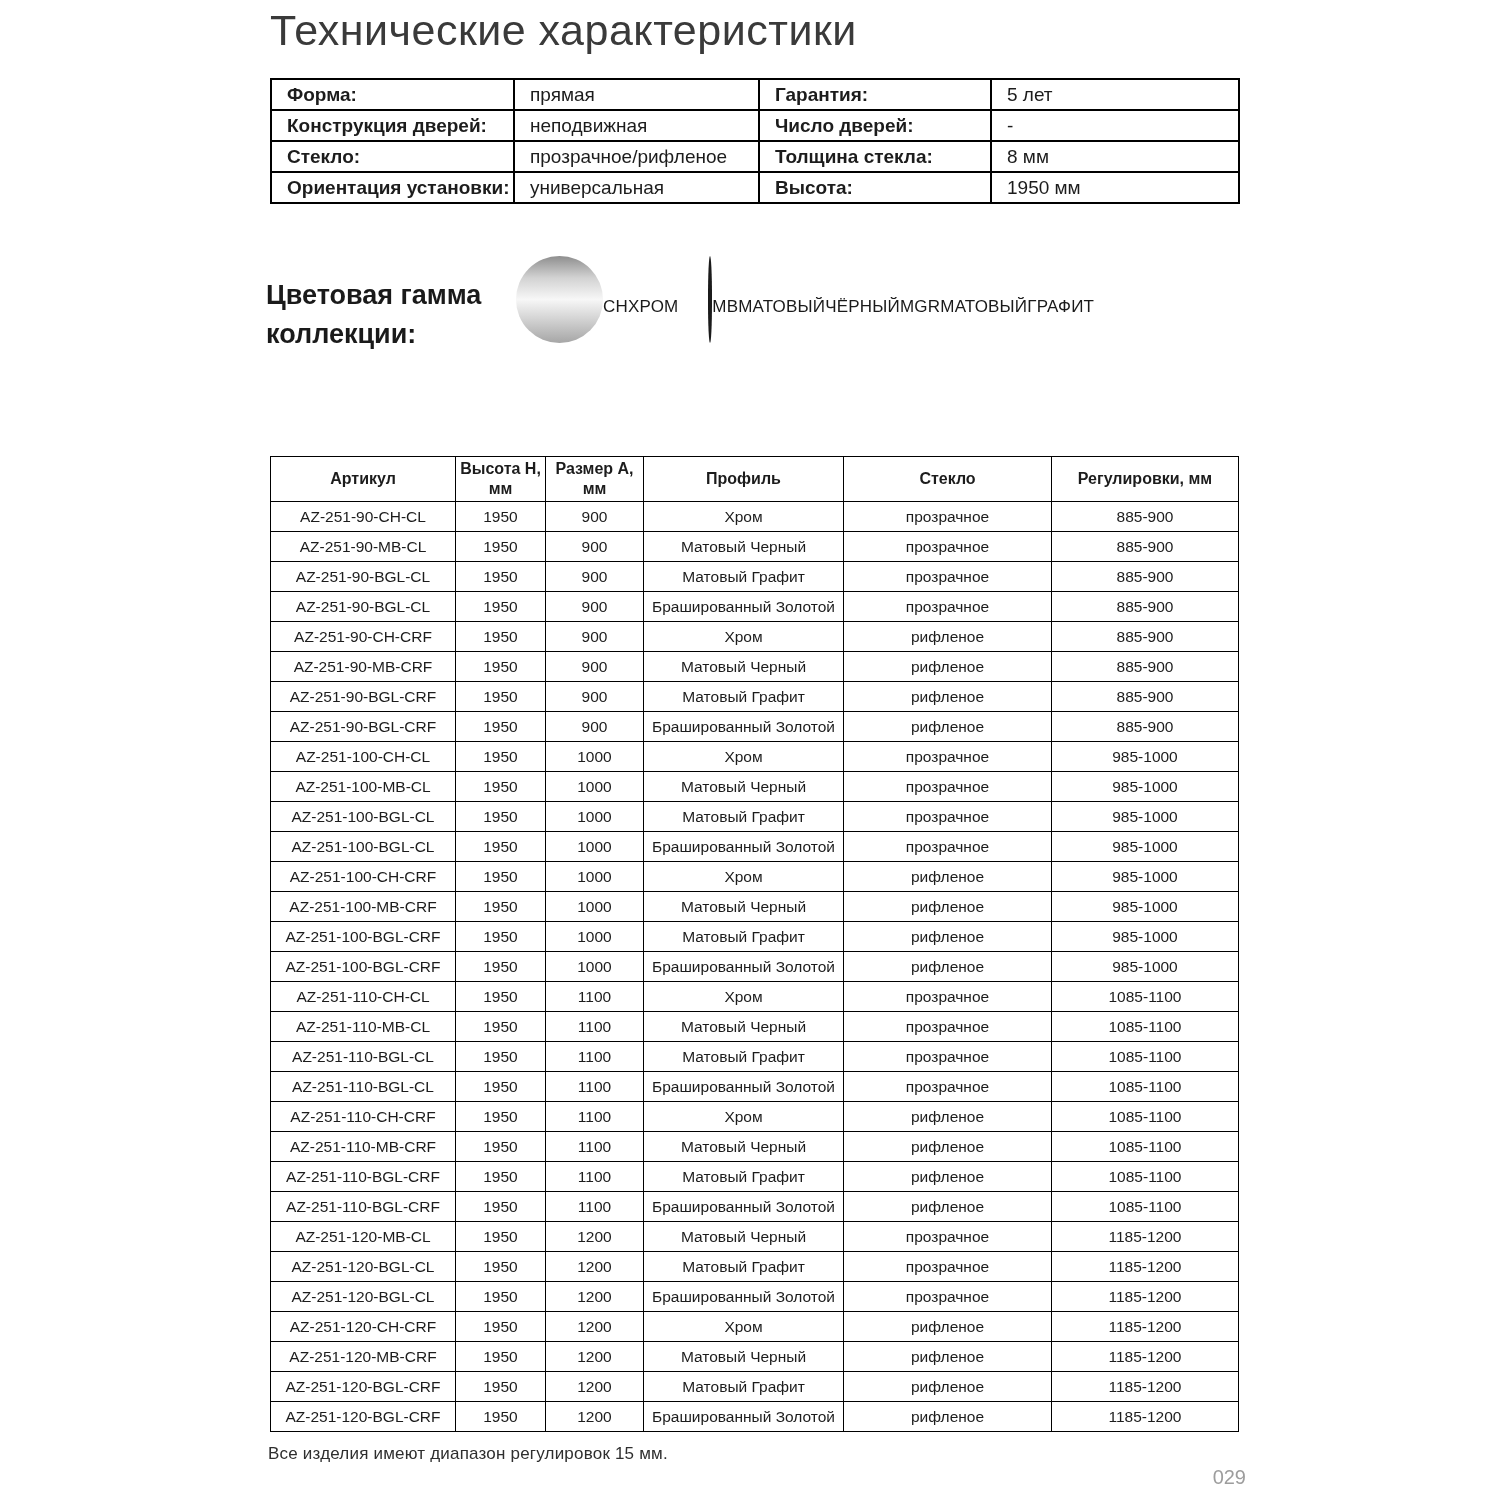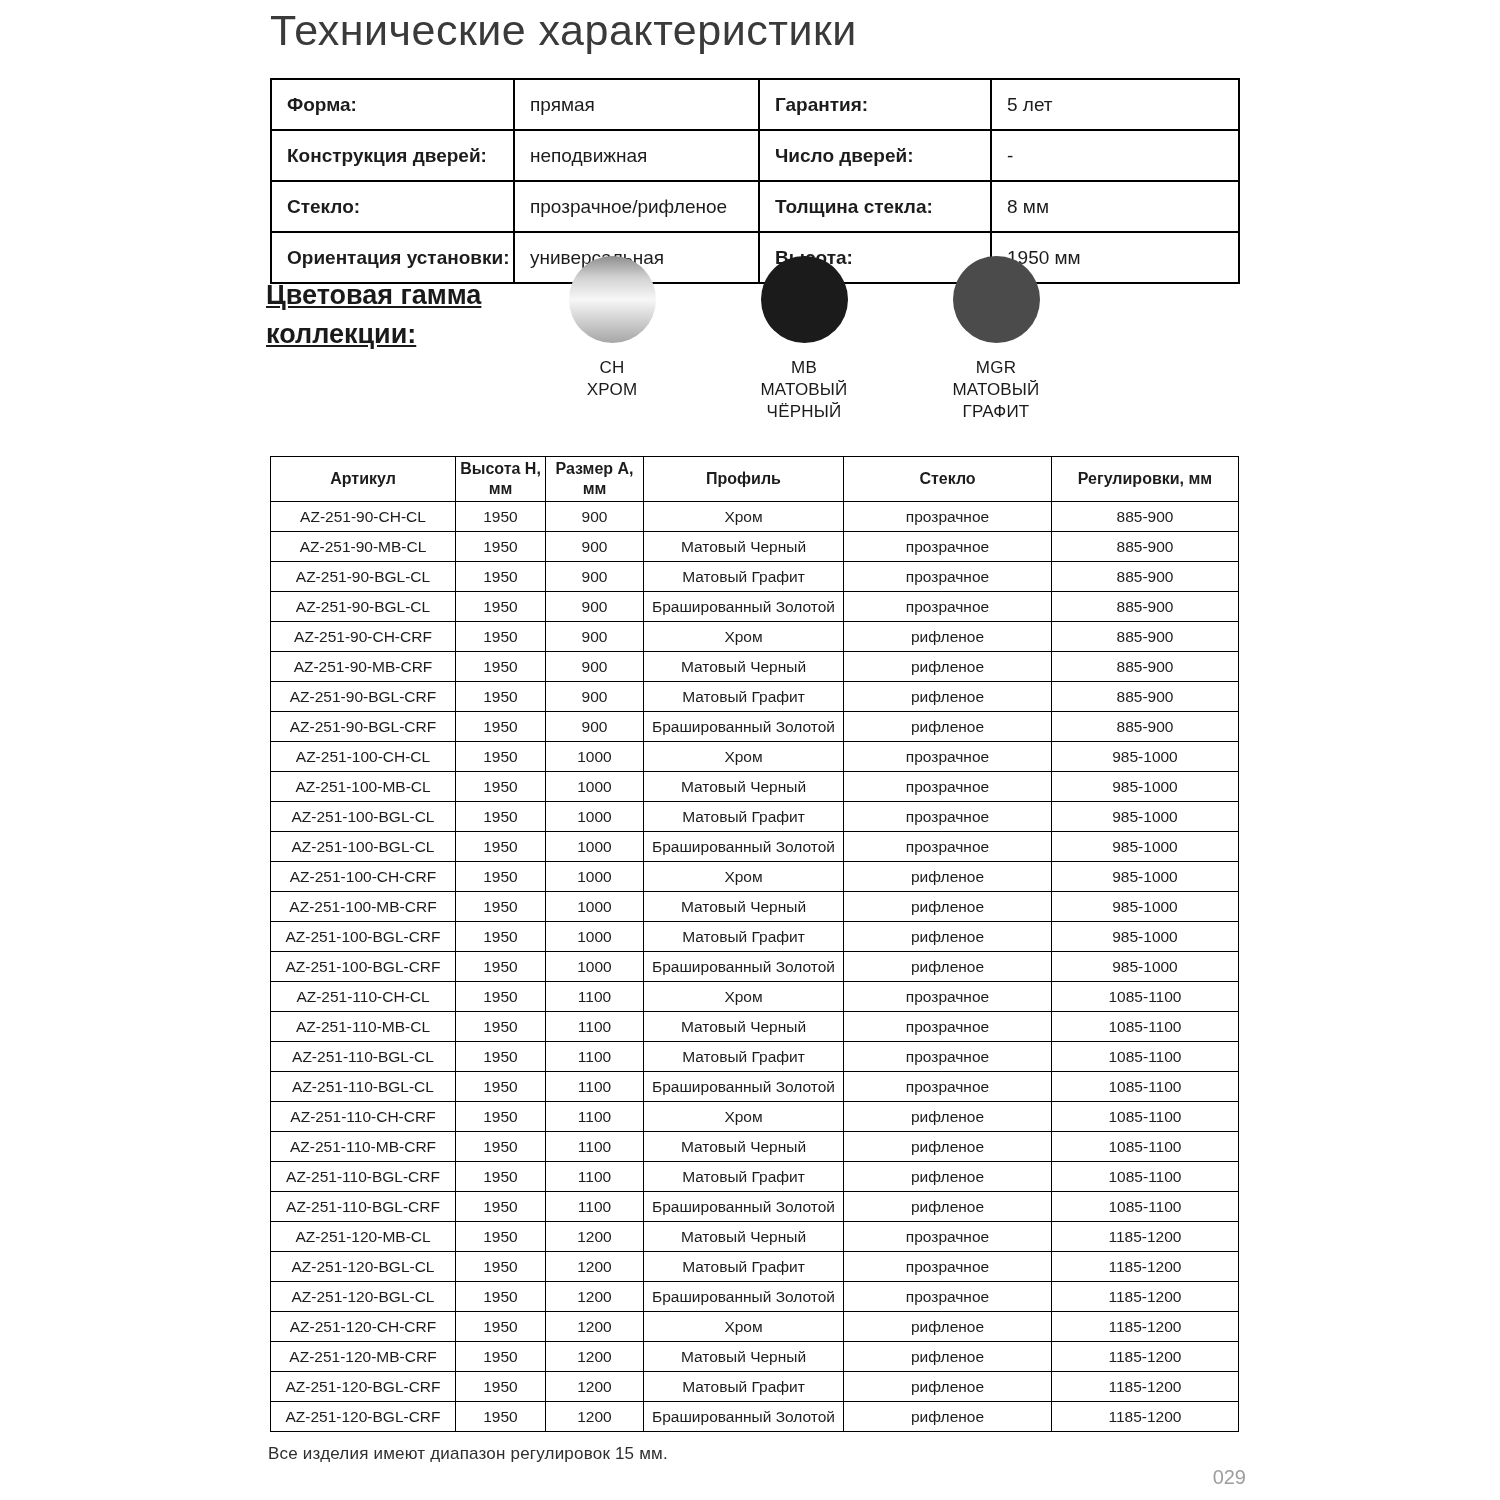"Форма:" .spec-table td { height: 51px -> 31px }
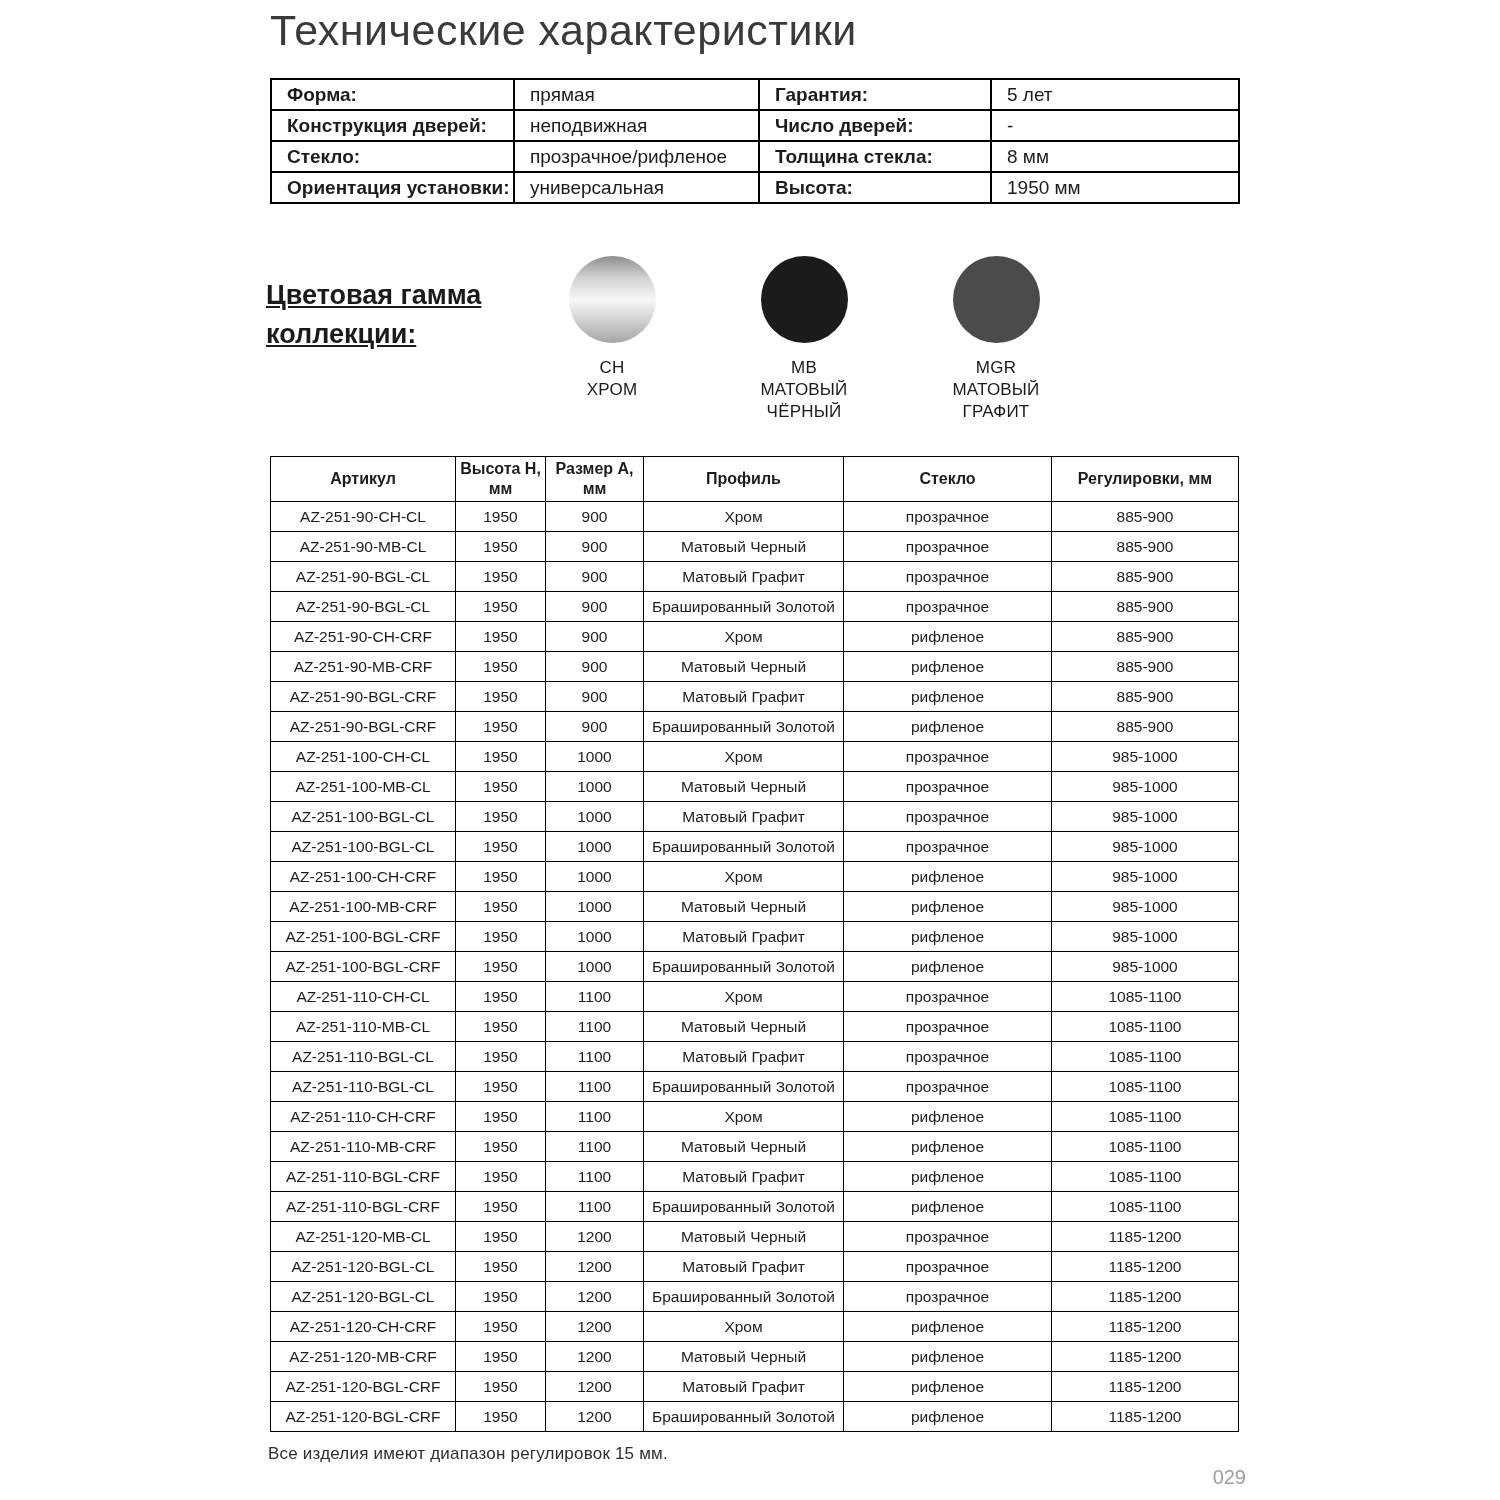"Цветовая гамма" .color-section-title { text-decoration: underline -> none }
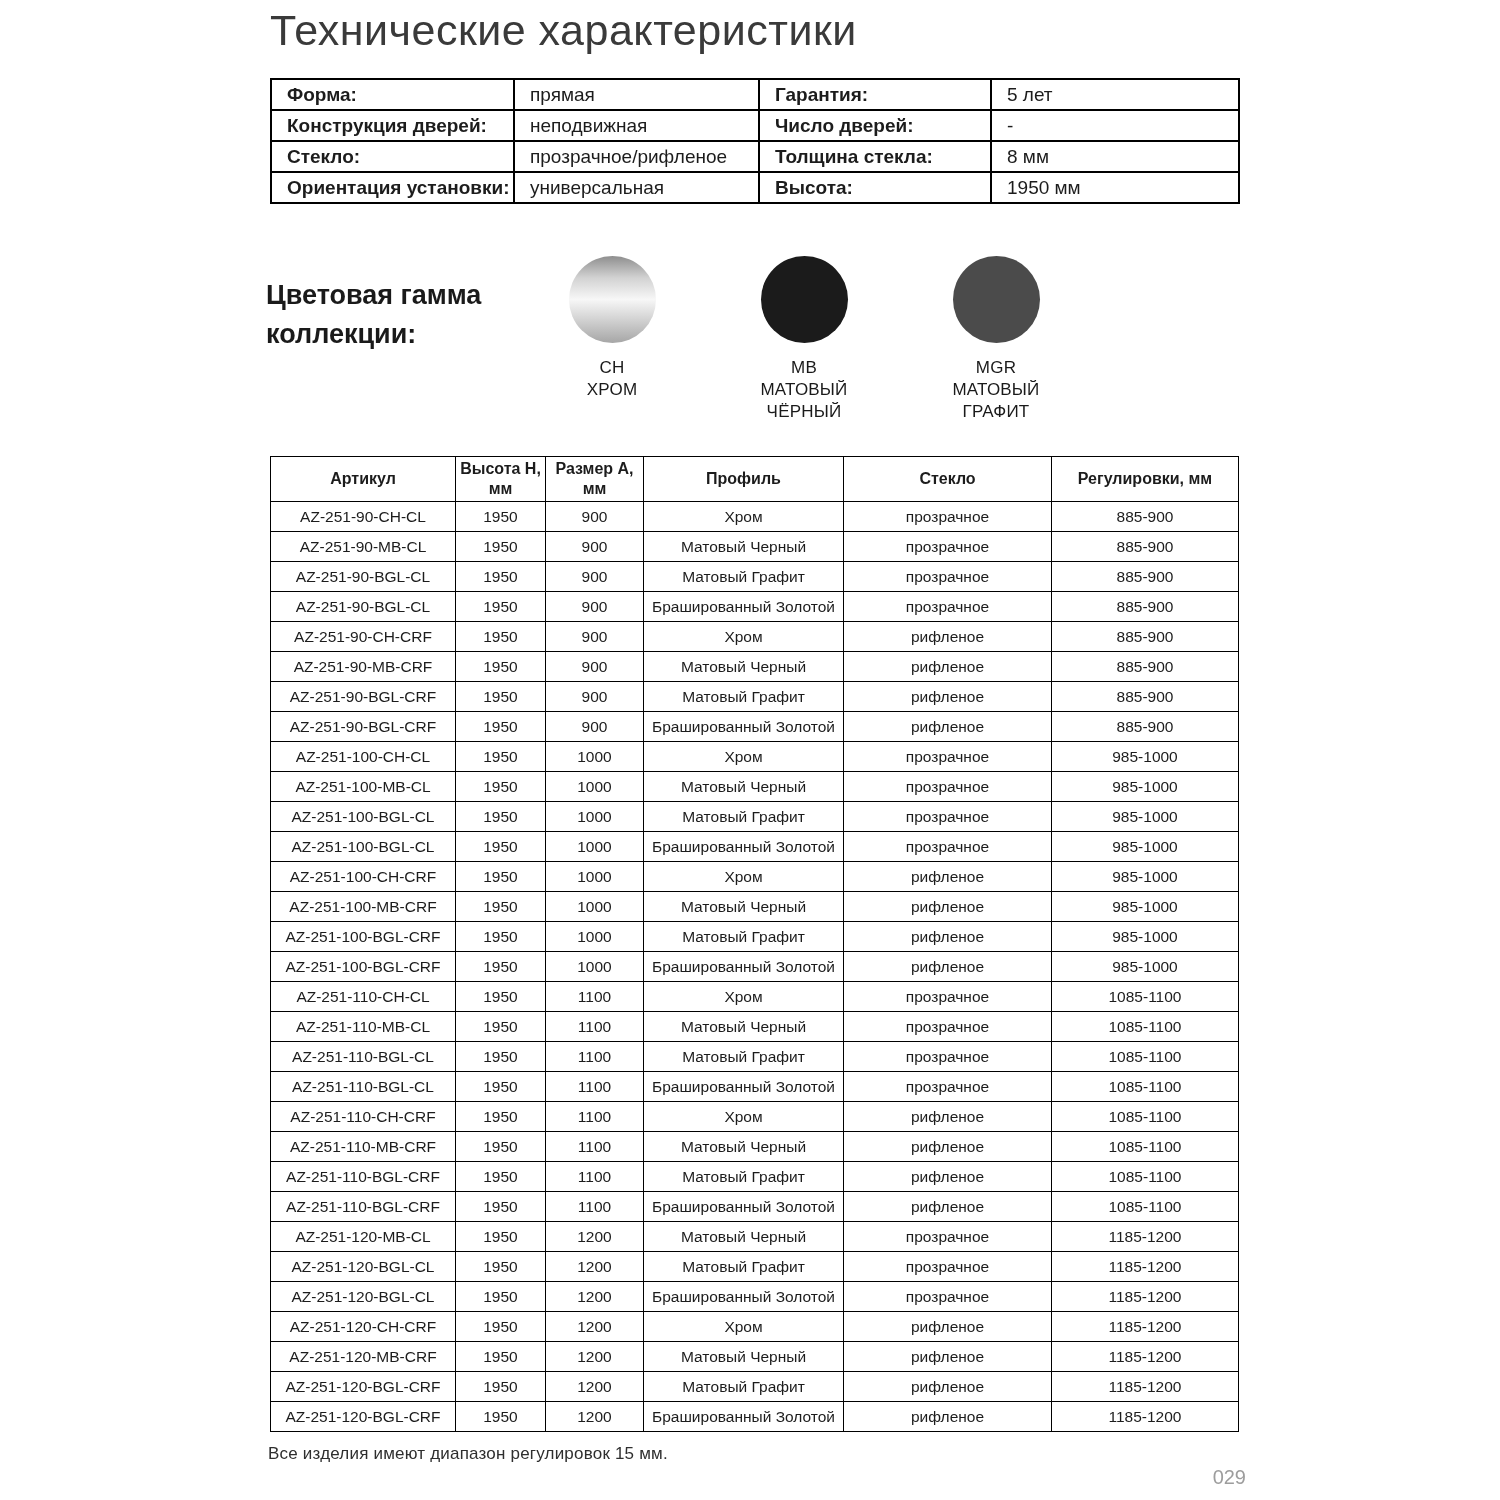"CH" .color-item { flex-direction: column -> row }
